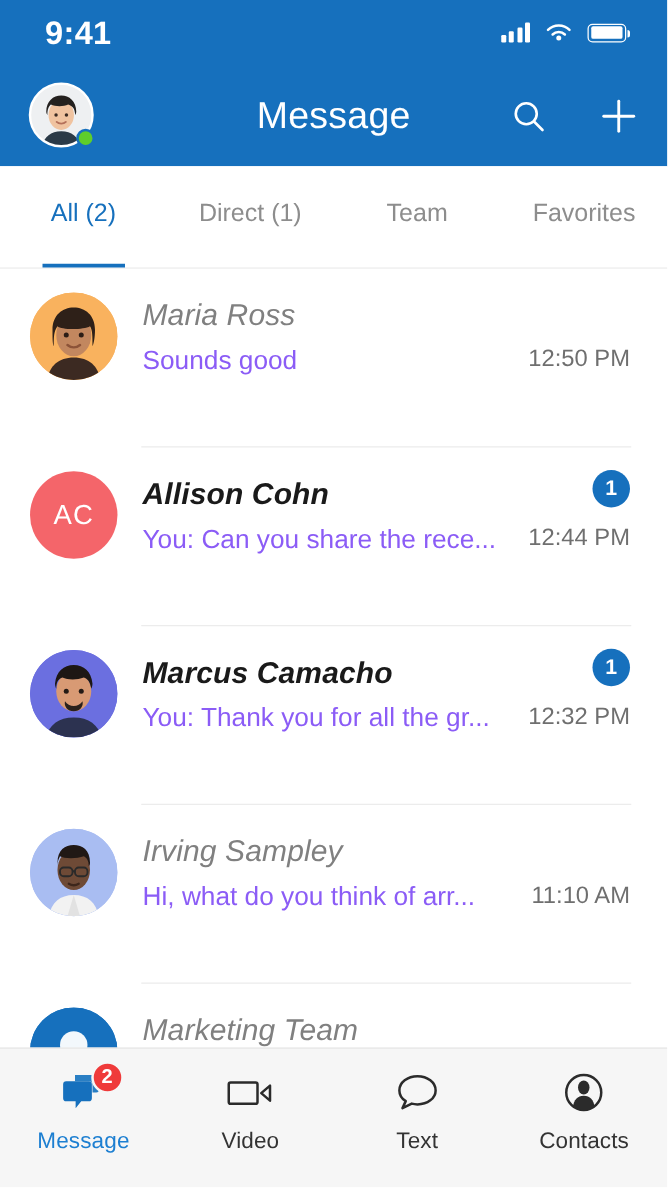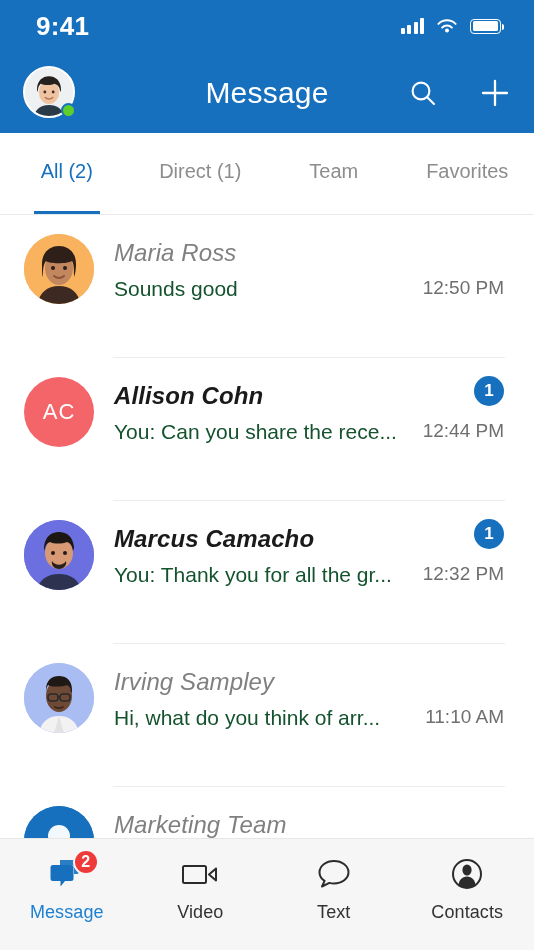"Sounds good" .row-preview { color: #14532d -> #8b5cf6 }
